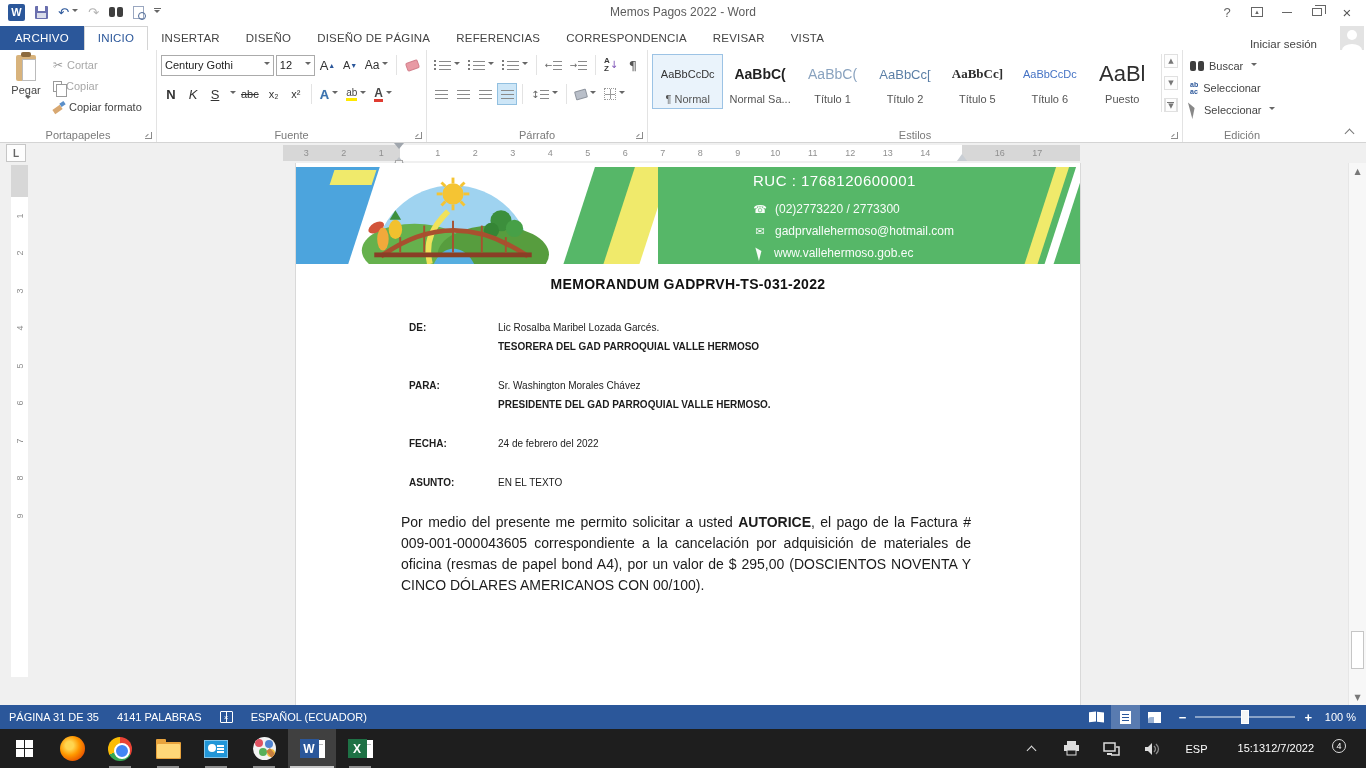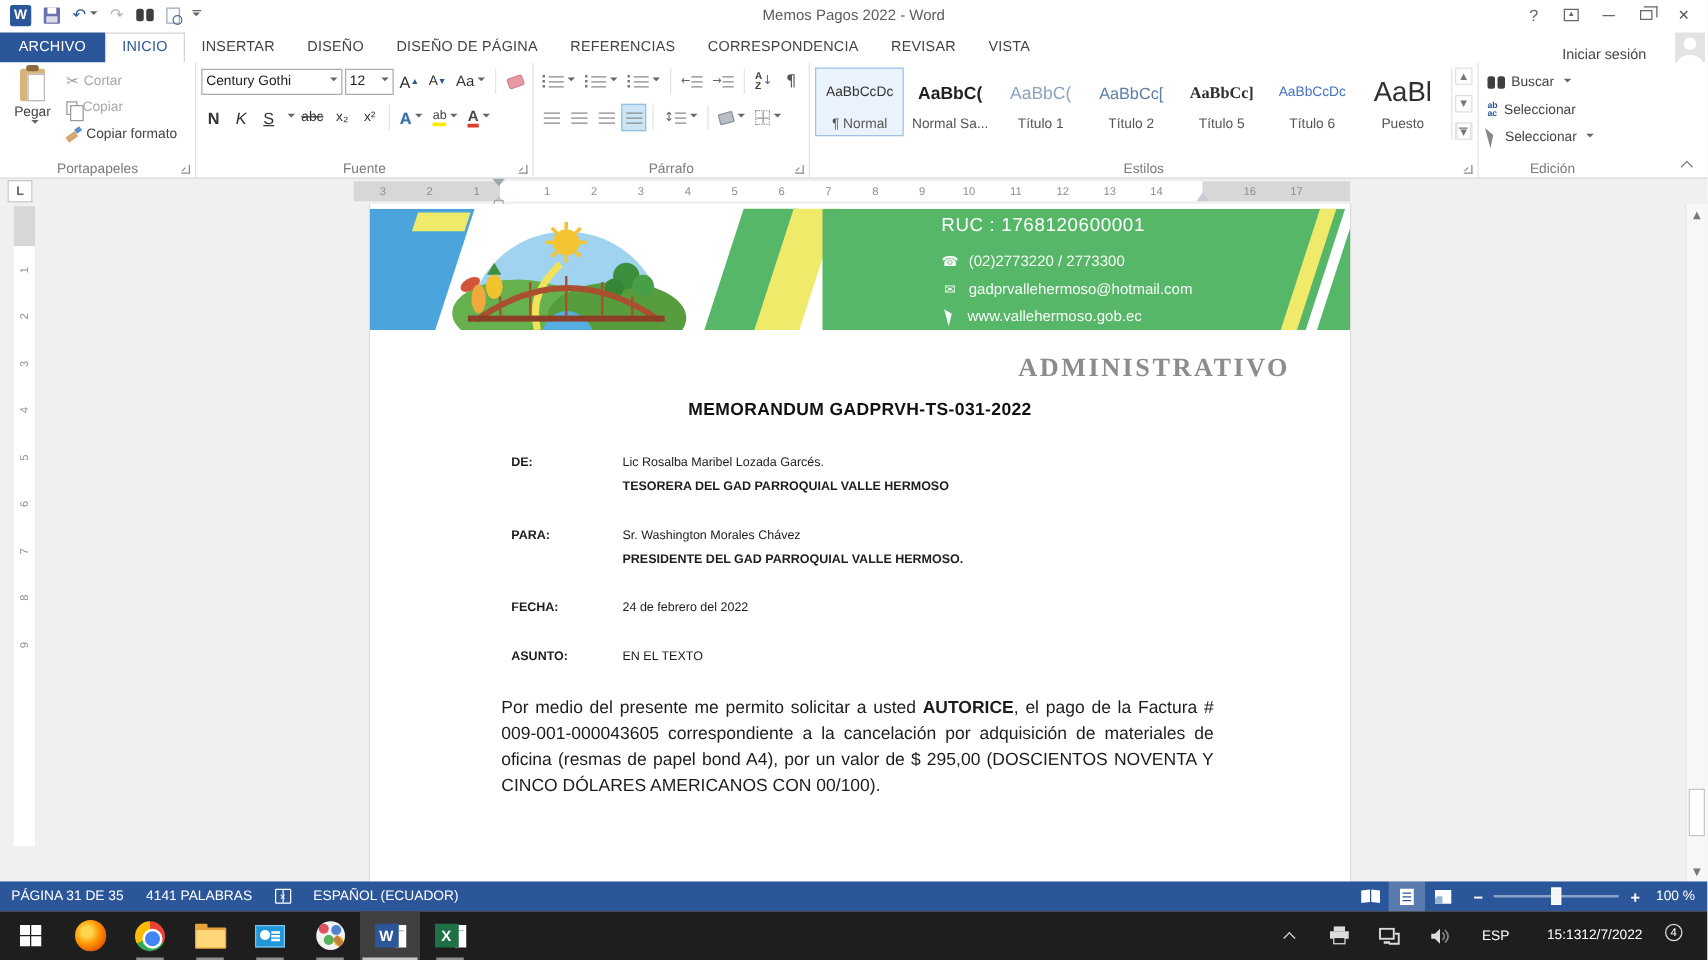"ADMINISTRATIVO" div.adm { html: <div>ADMINISTRATIVO</div> -> none }
